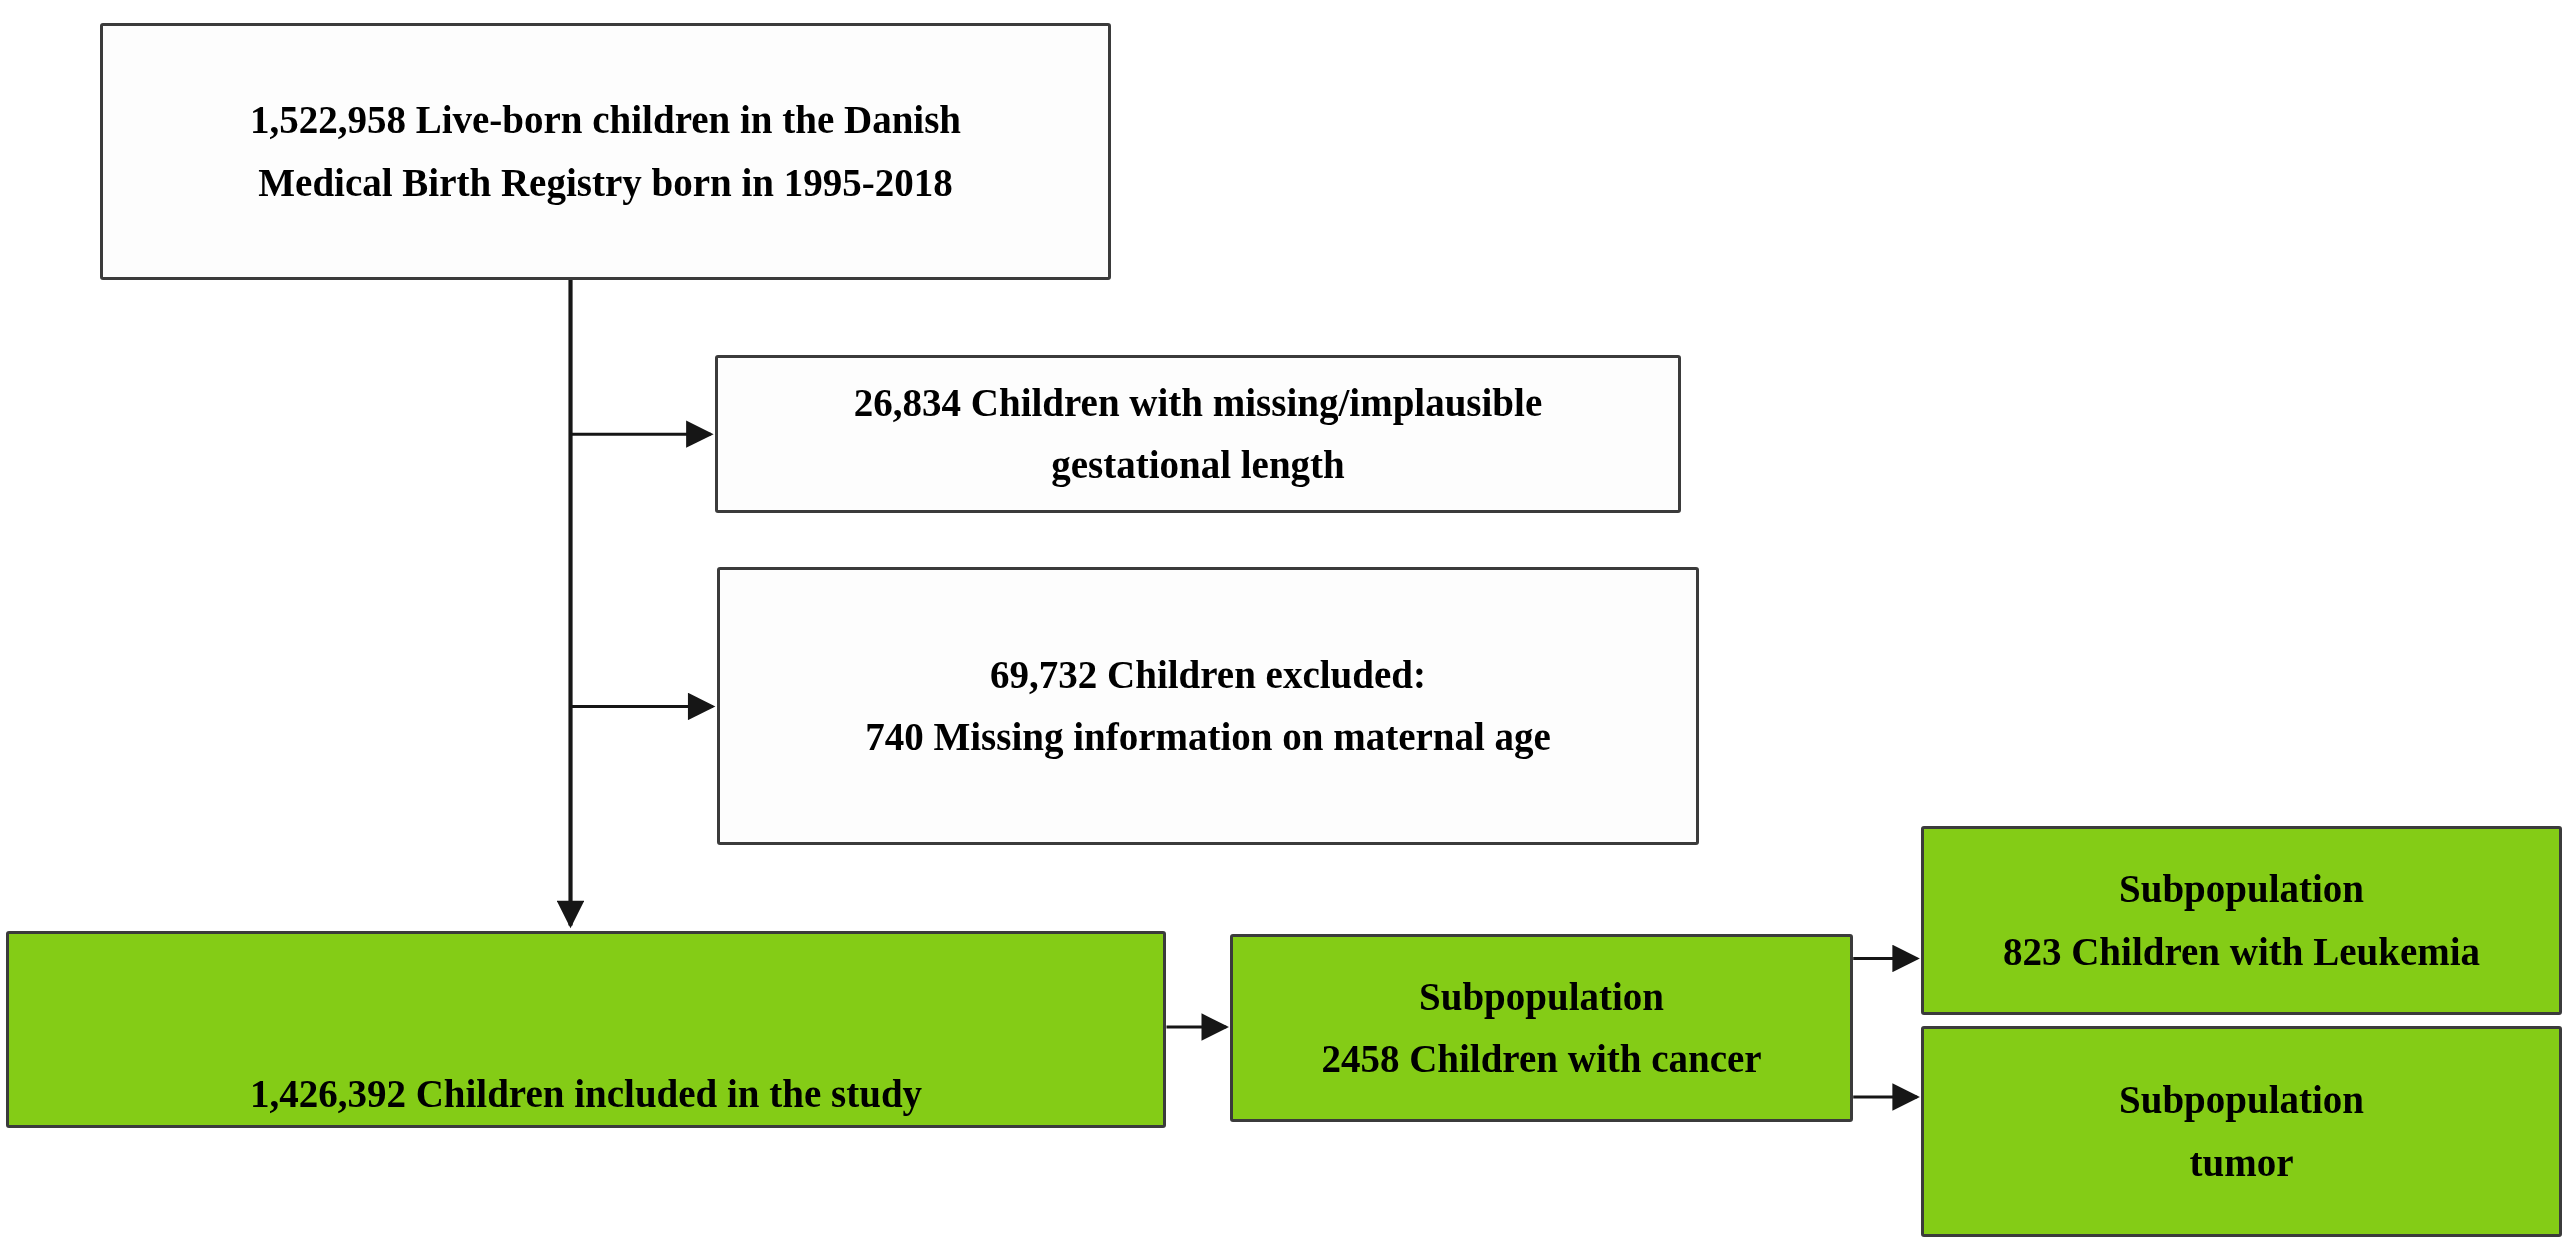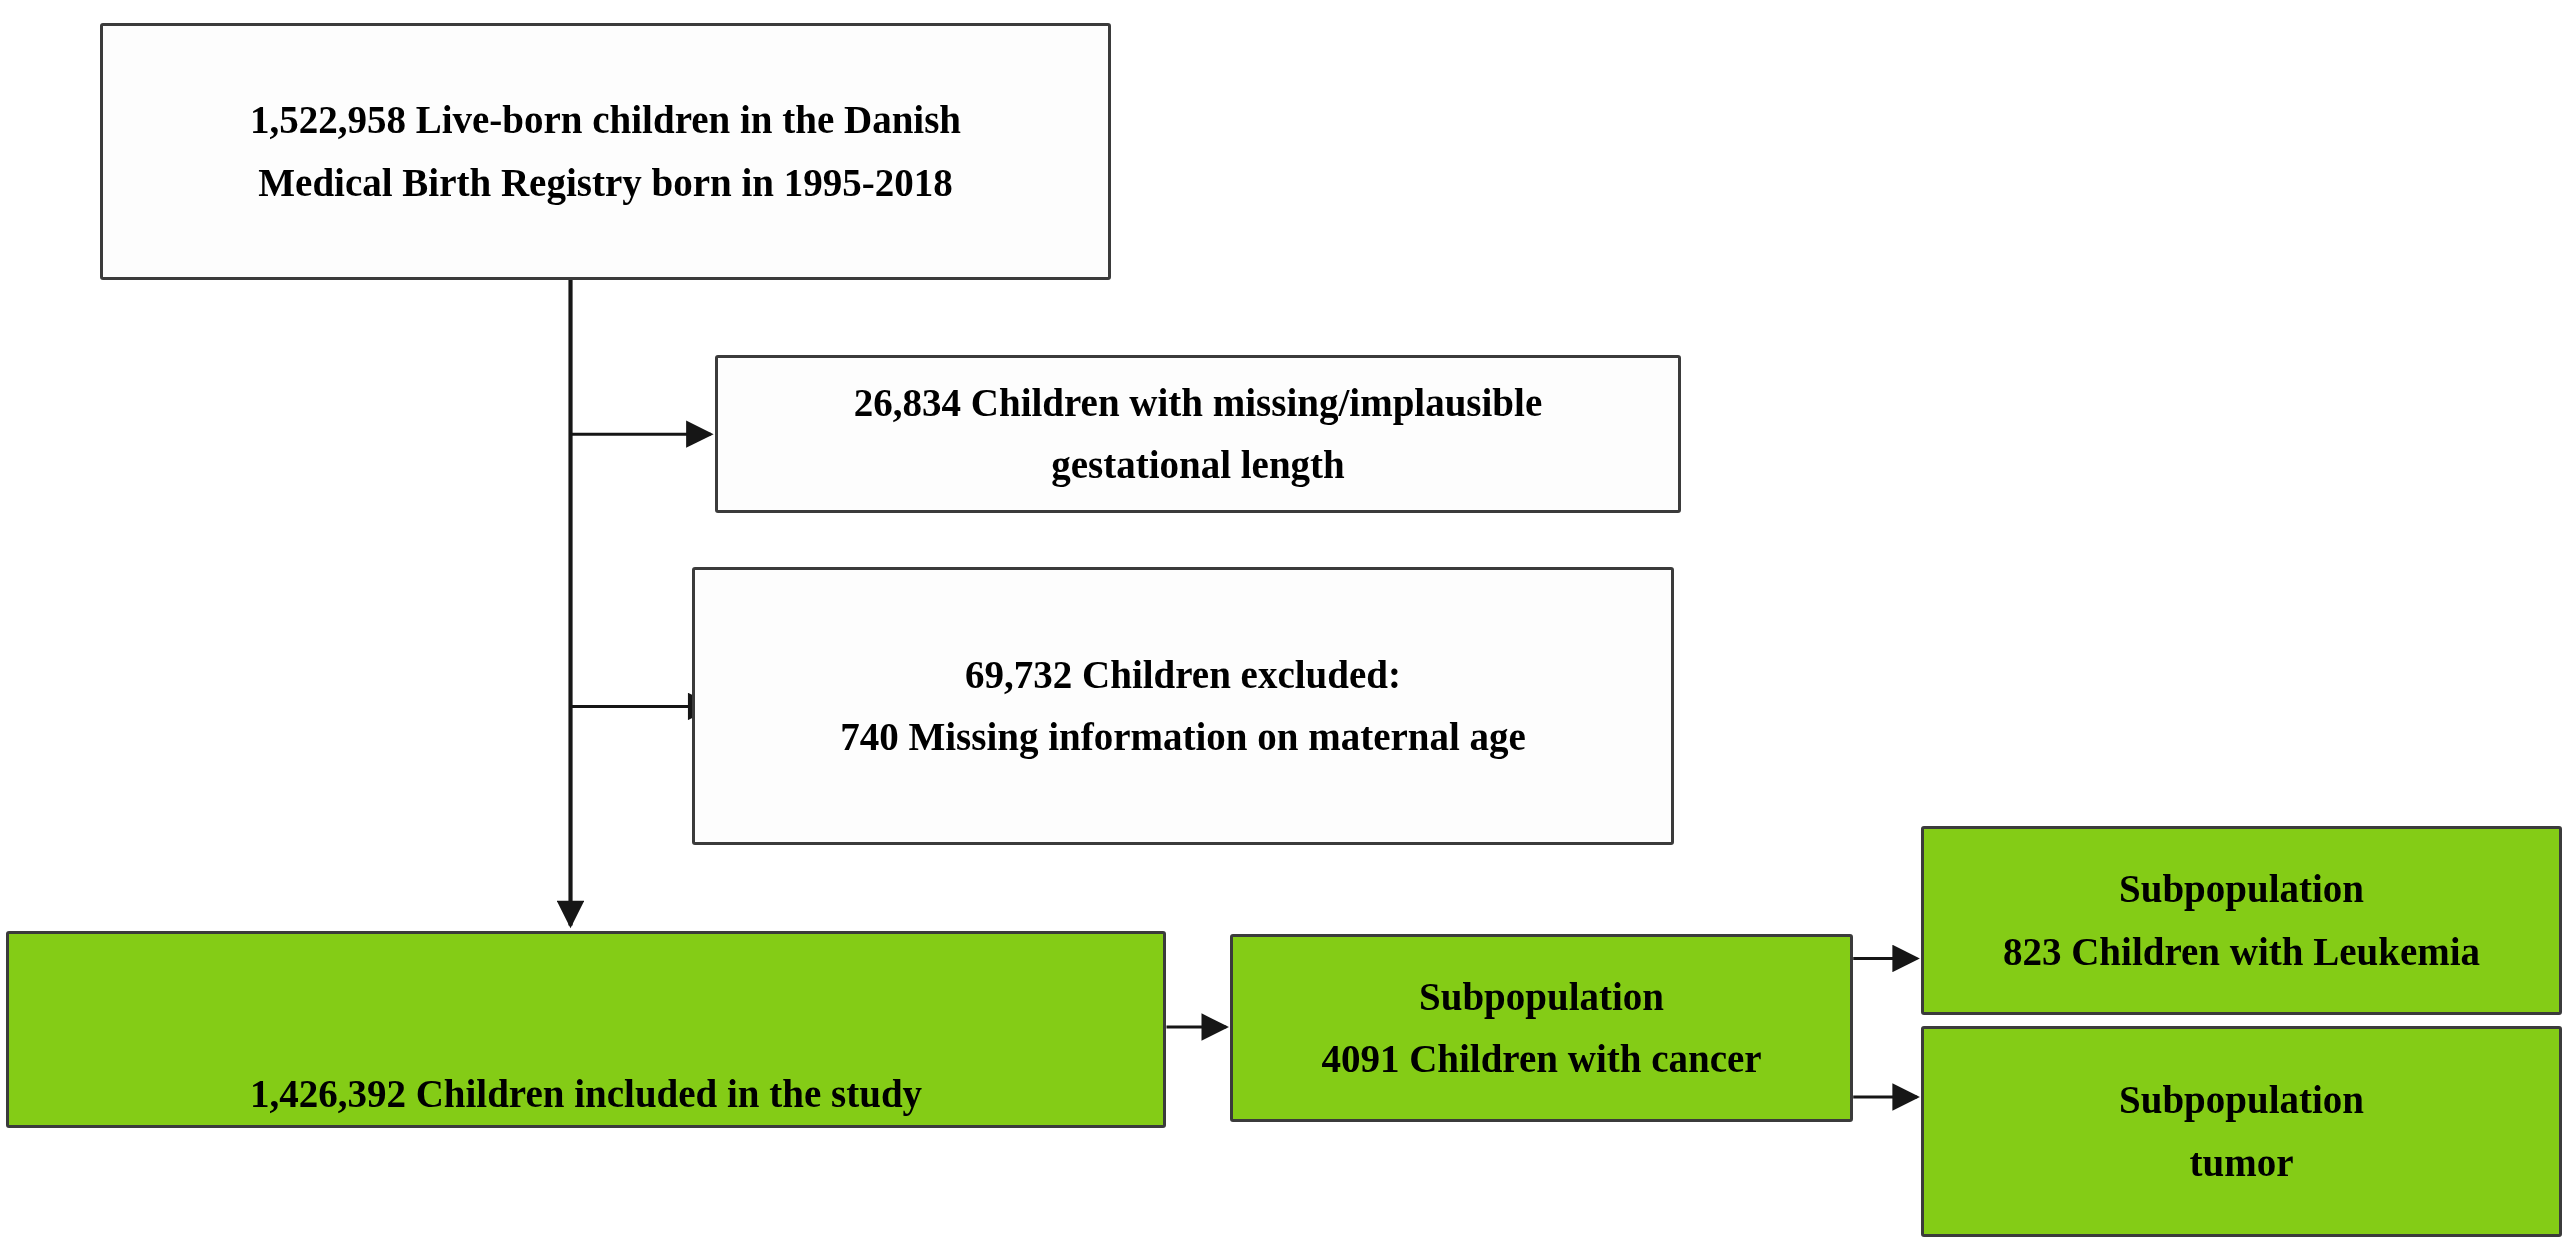"69,732 Children excluded:" .node-excluded { left: 692px -> 717px }
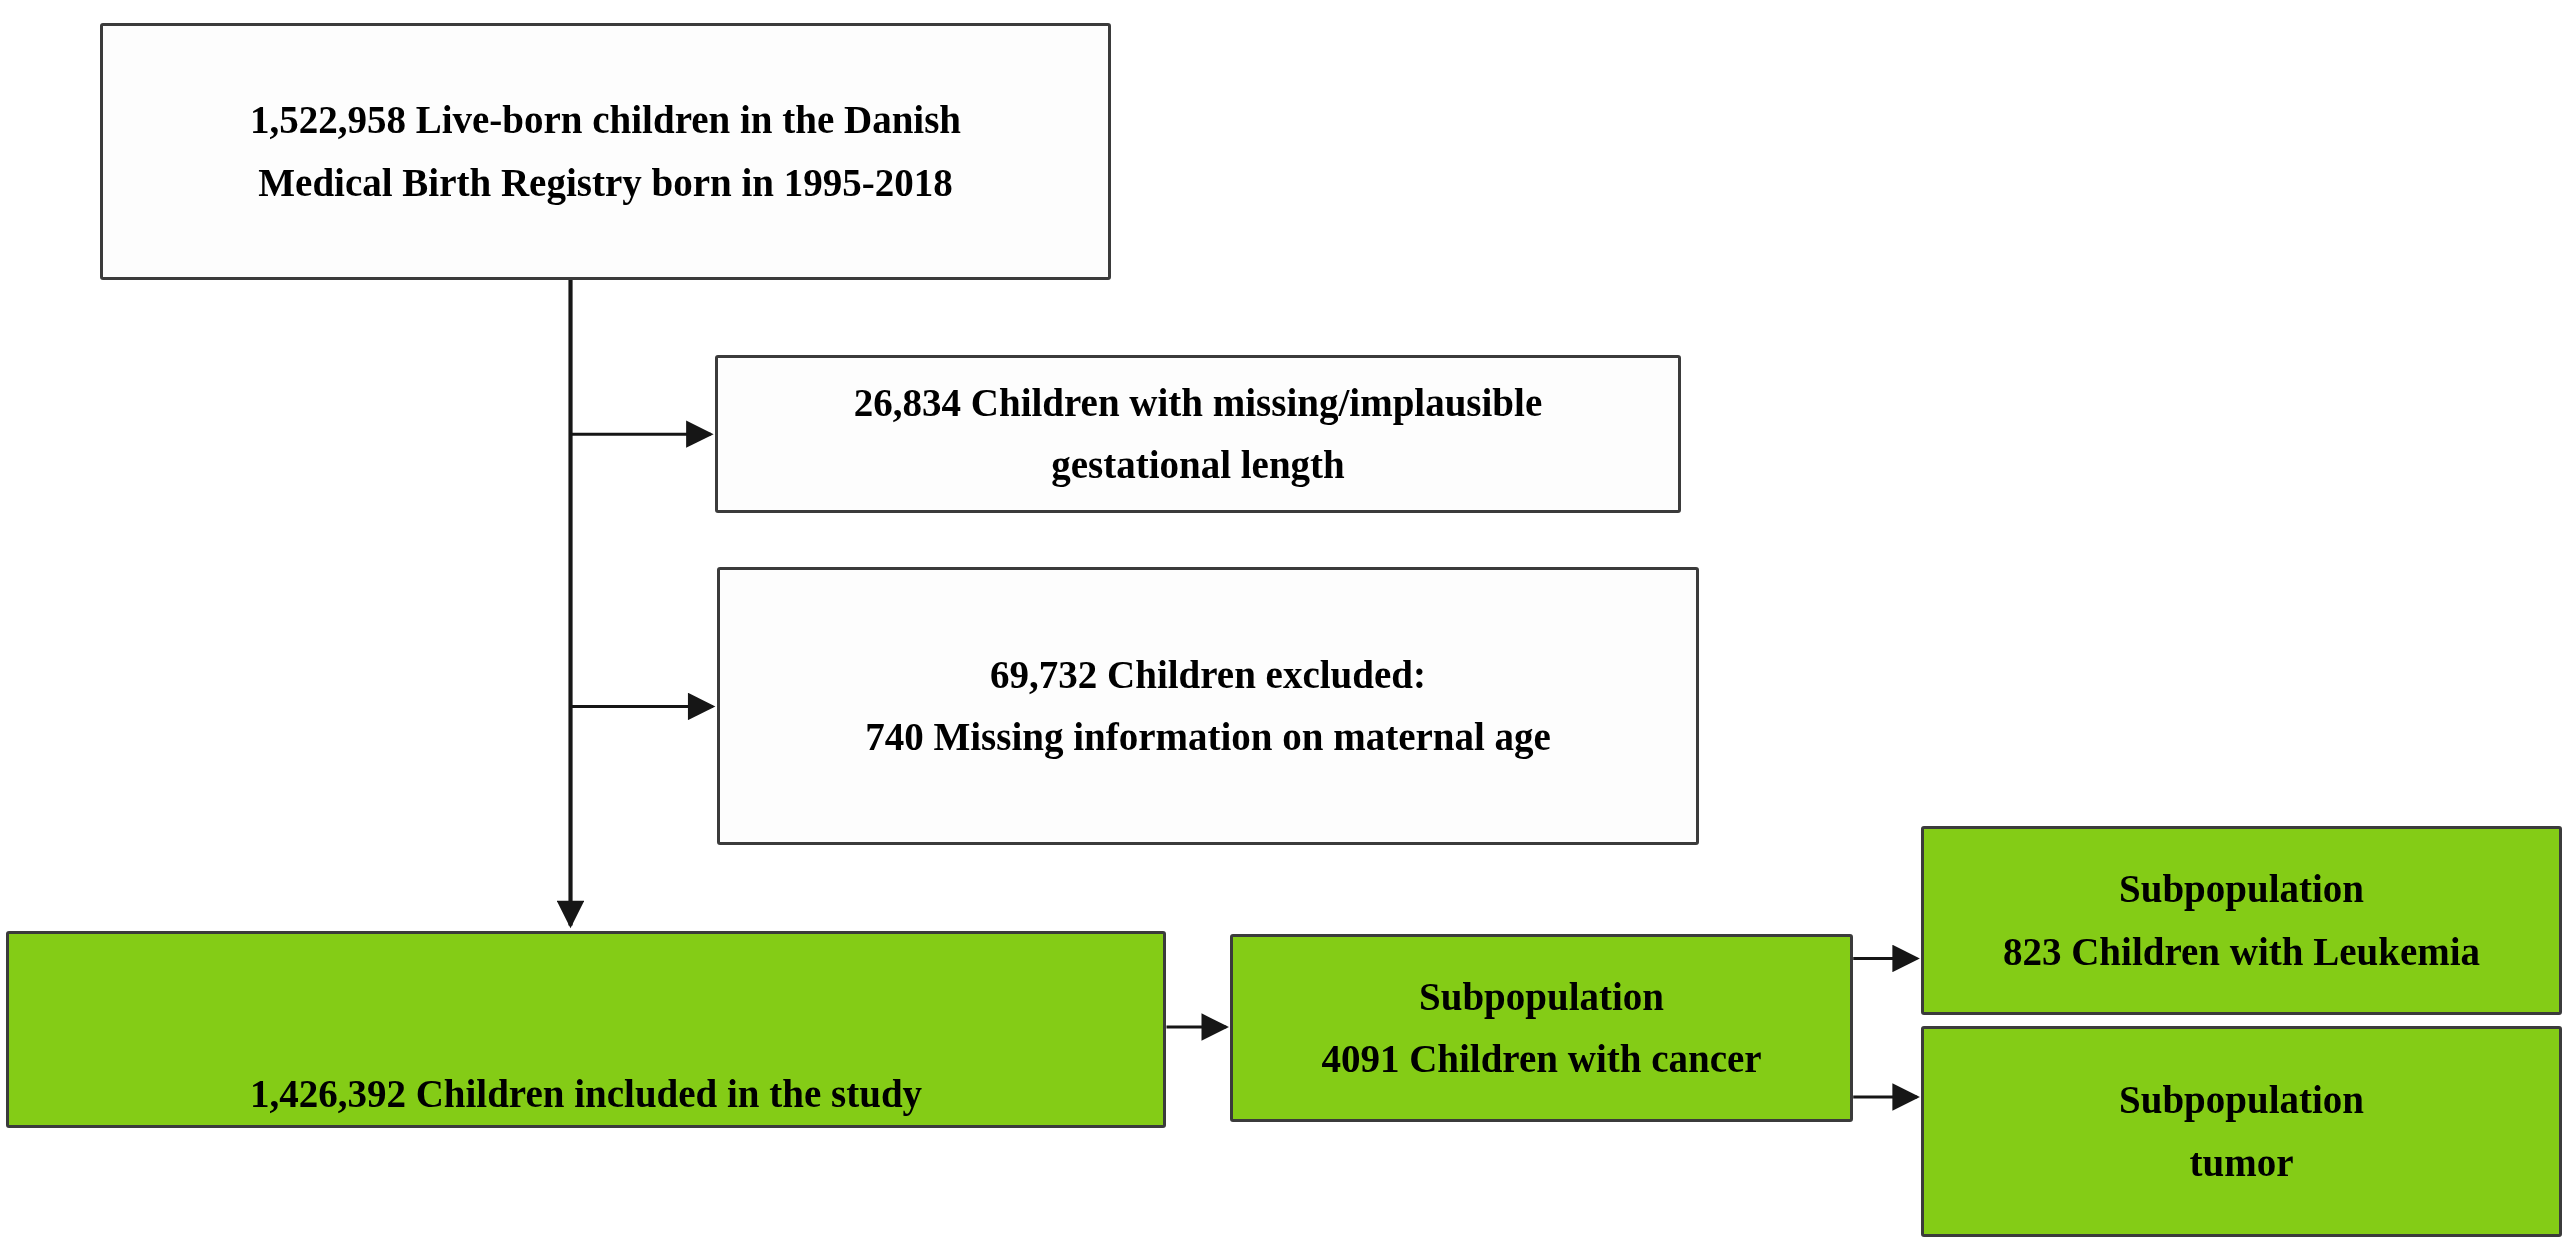"4091 Children with cancer" div { text: 4091 -> 2458 }
